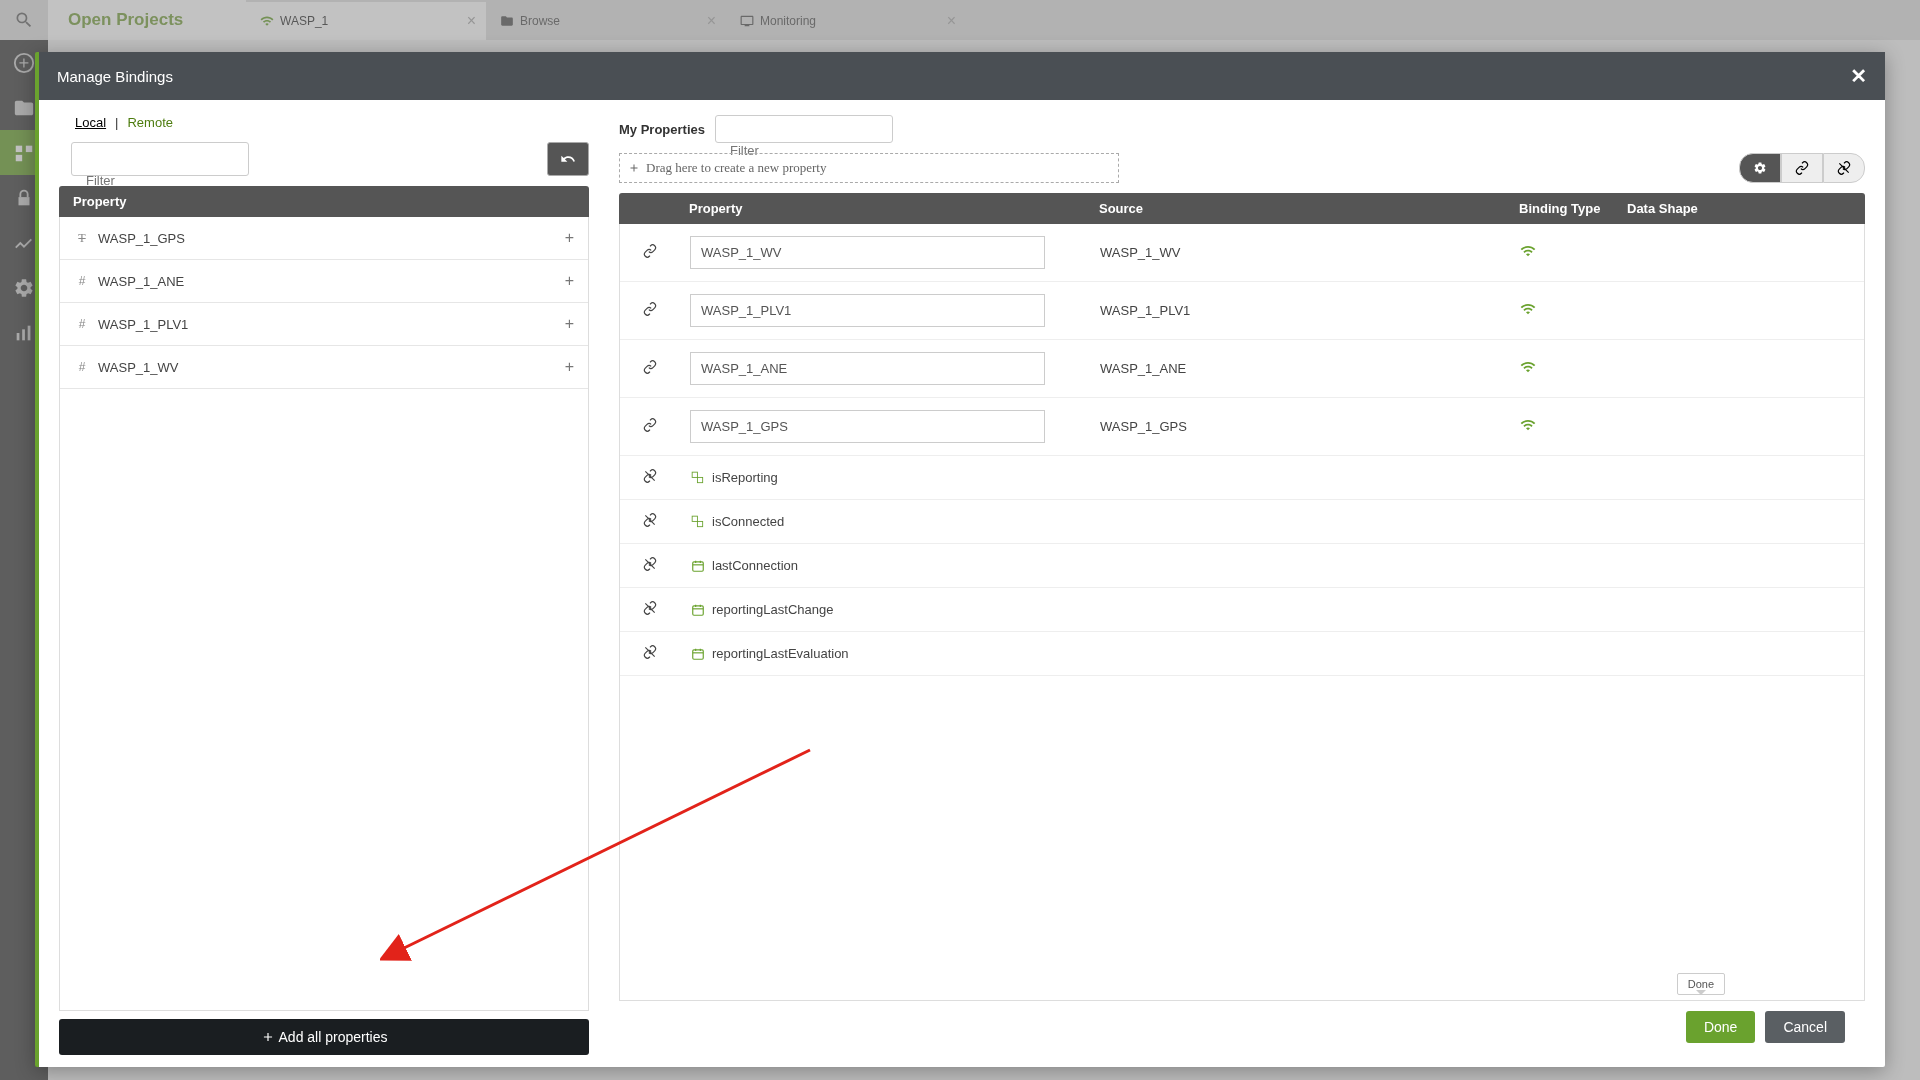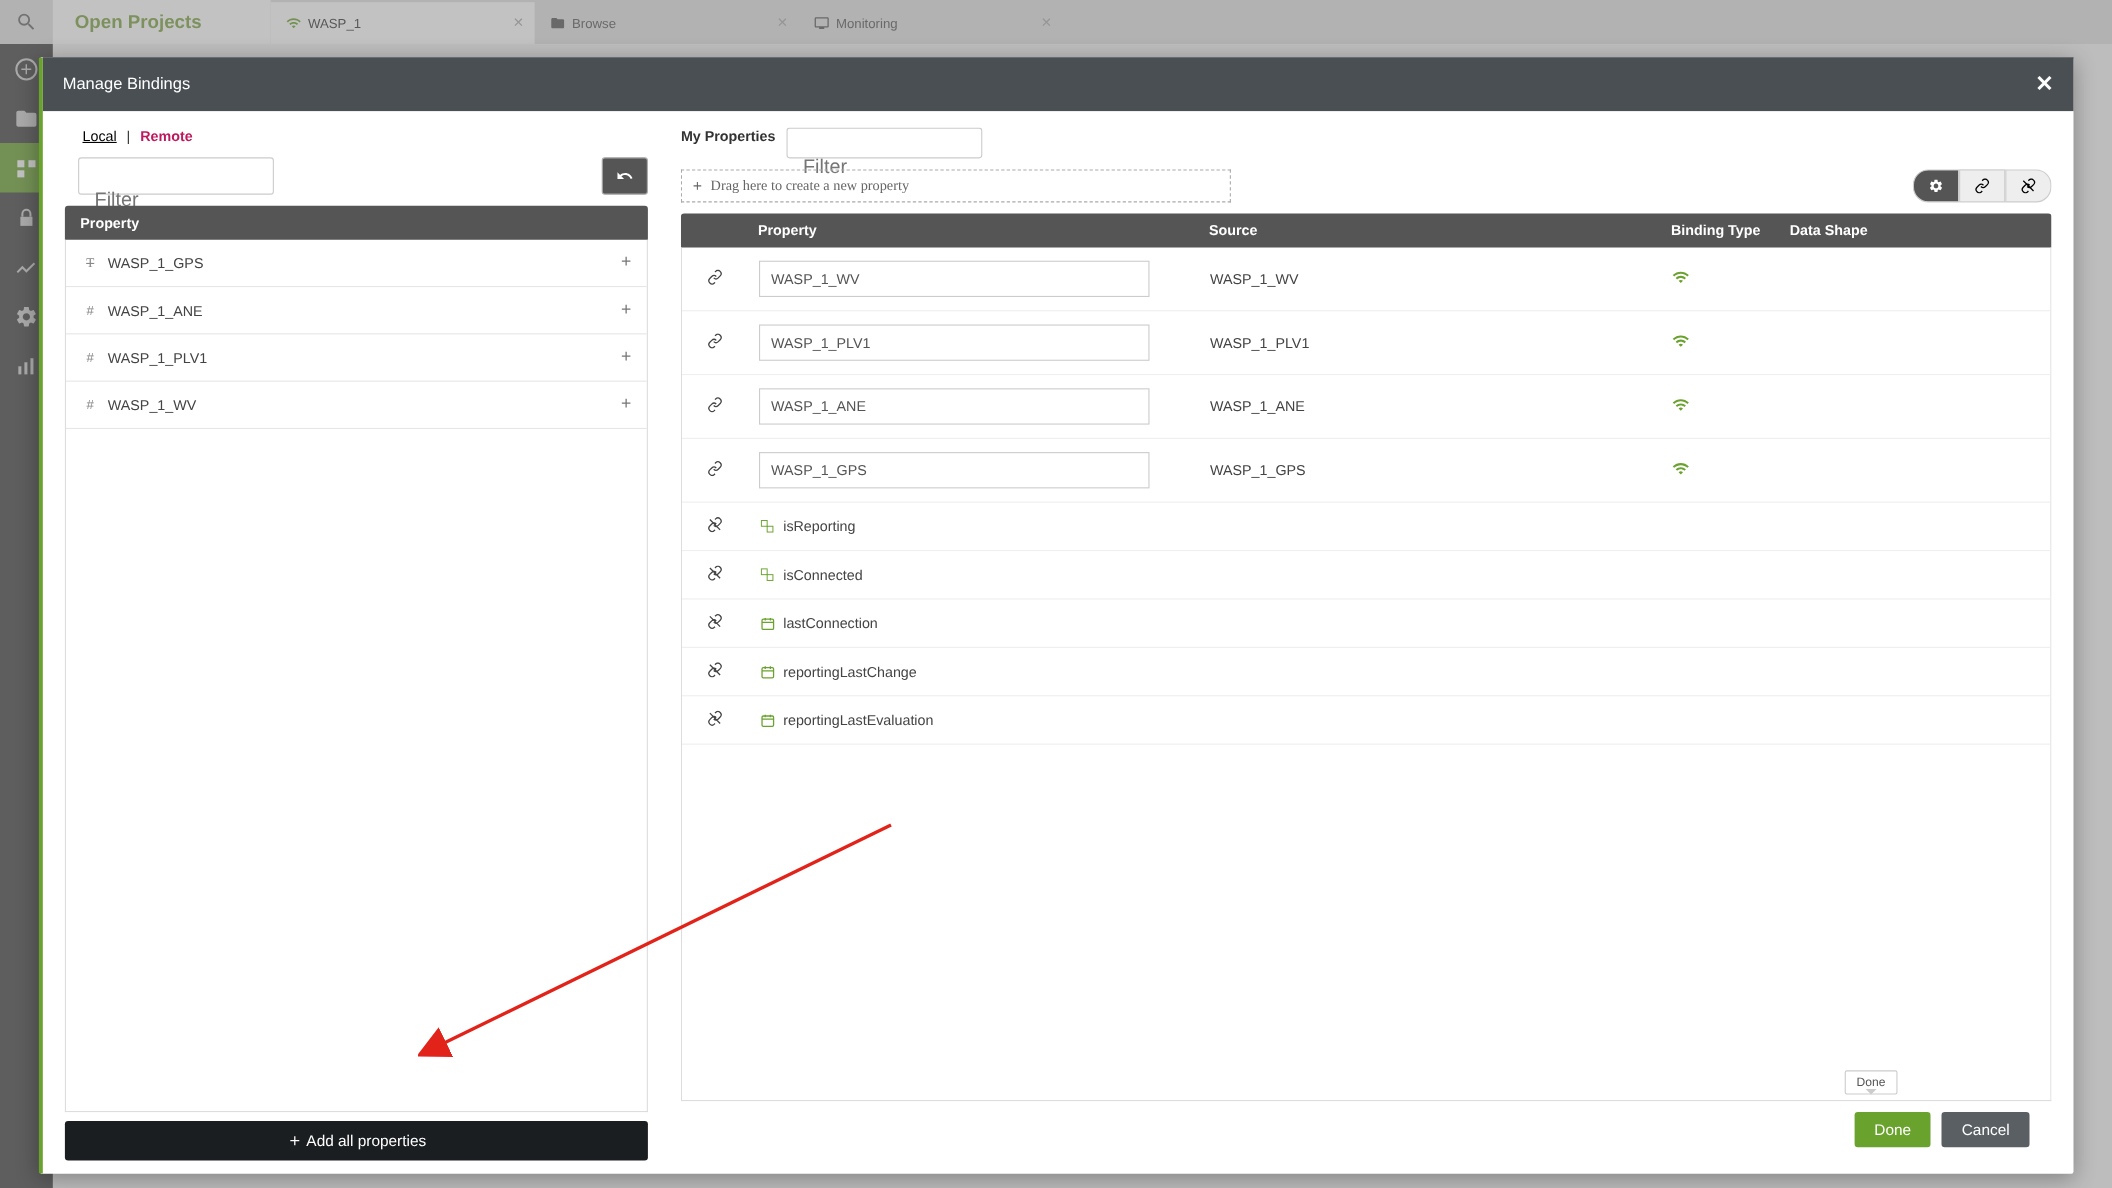"Remote" .tab-active { color: #be185d -> #4d7c0f; font-weight: bold -> normal }
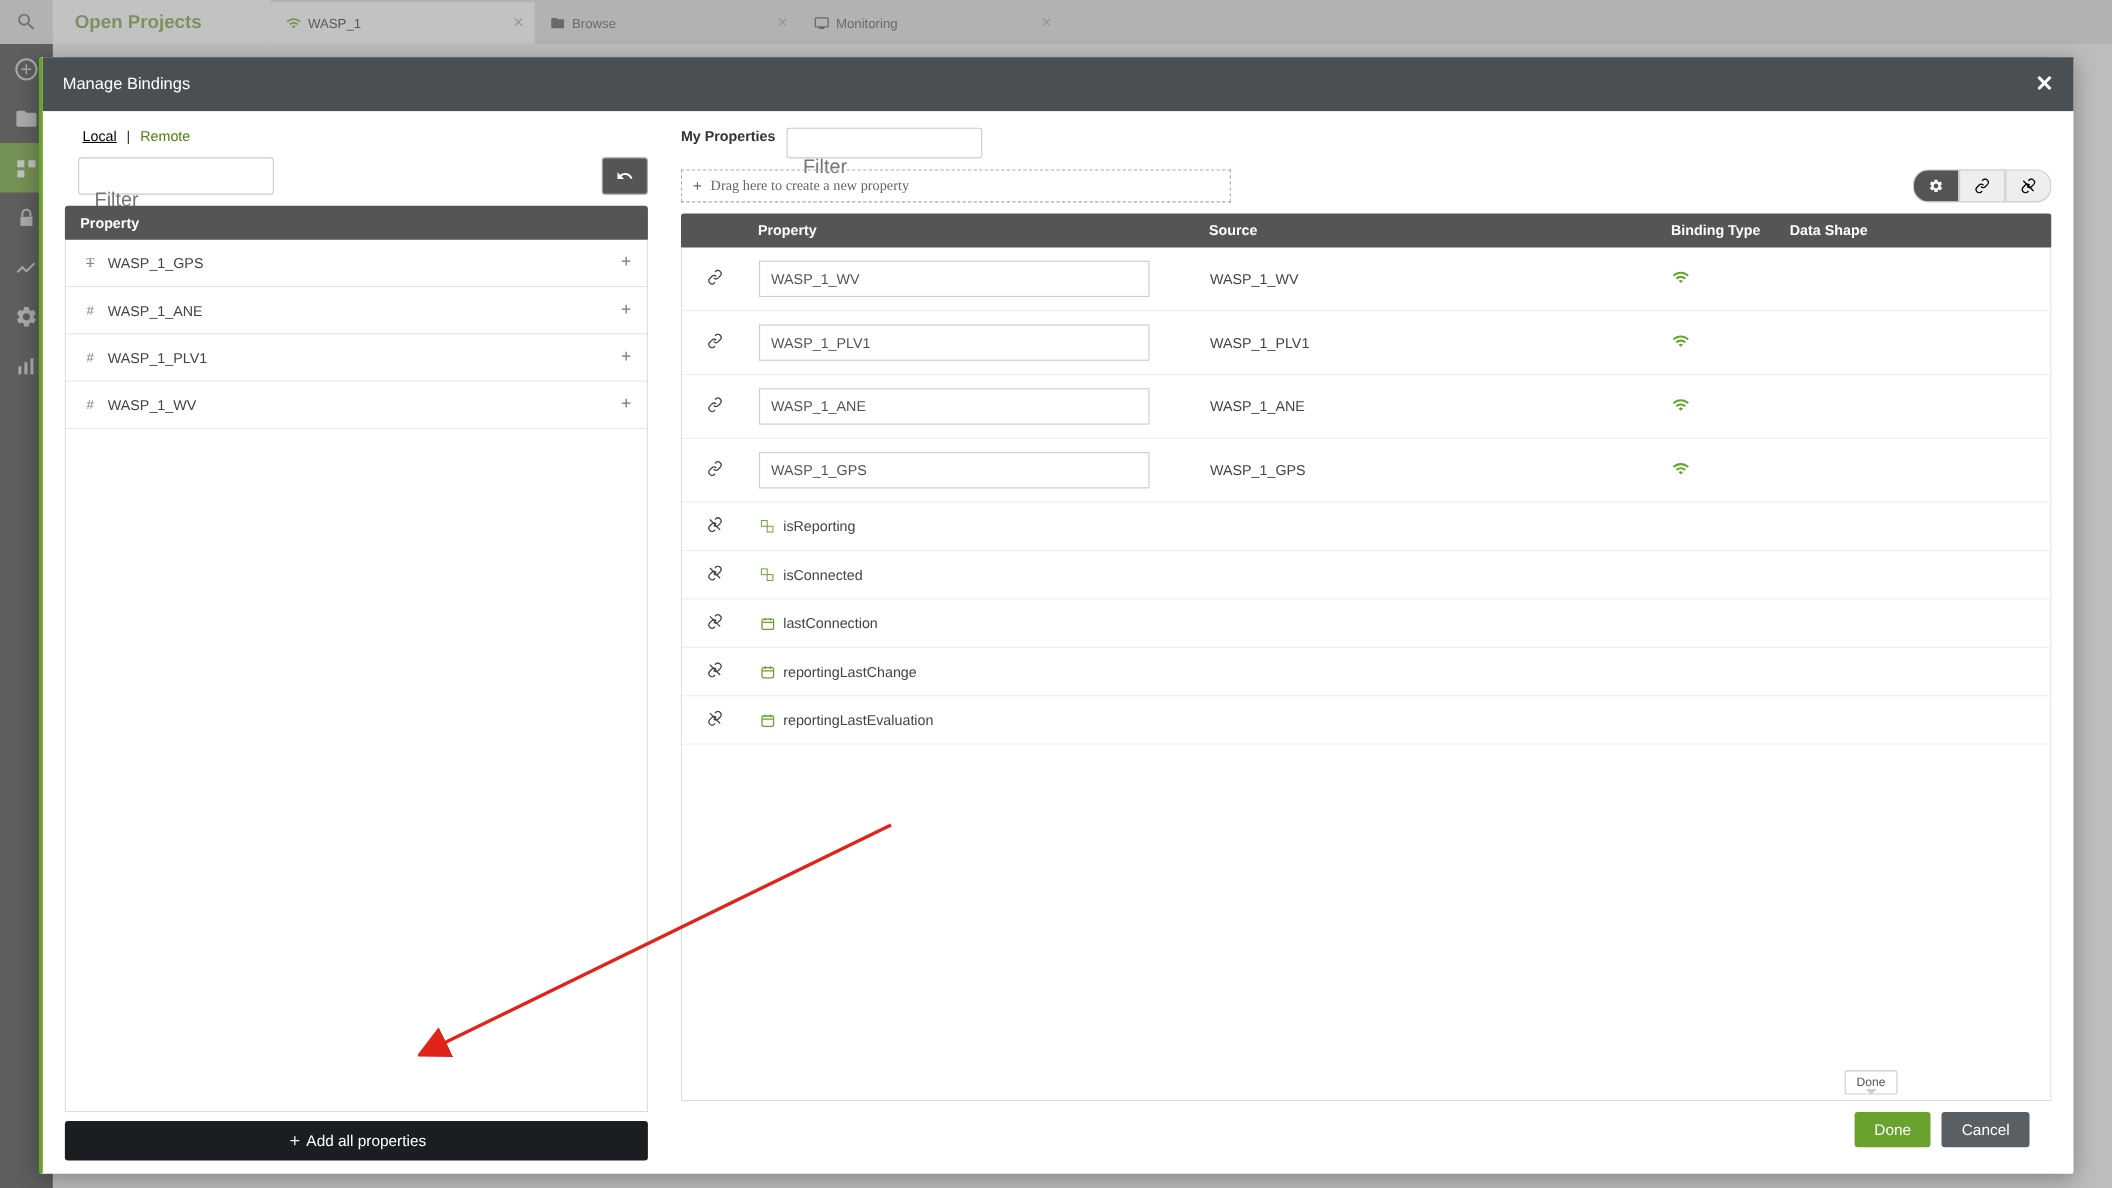"My Properties" .rp-top { align-items: flex-start -> center }
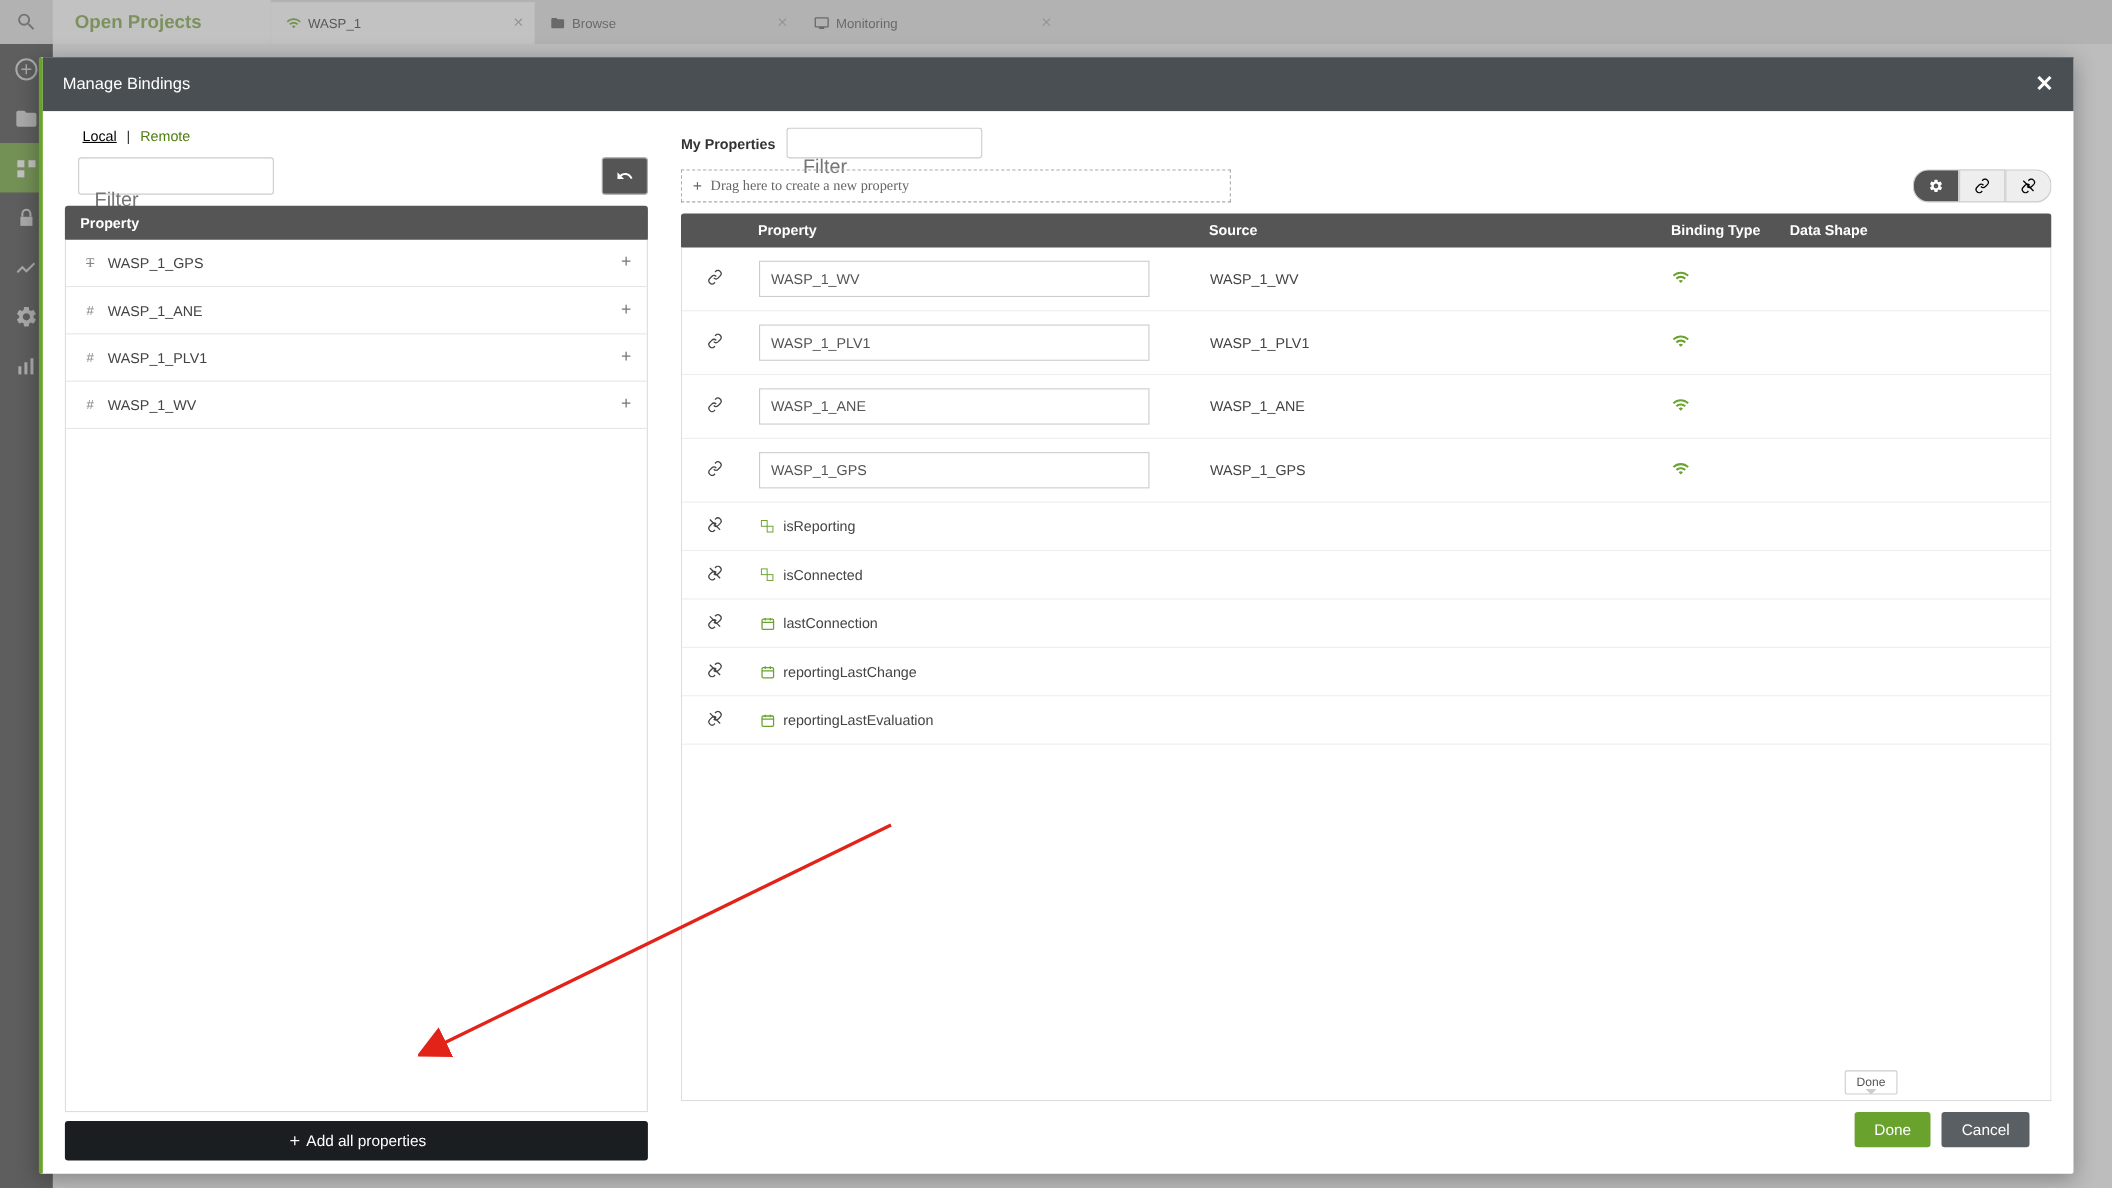"Filter" .filter-input input { font-size: 18px -> 13px }
